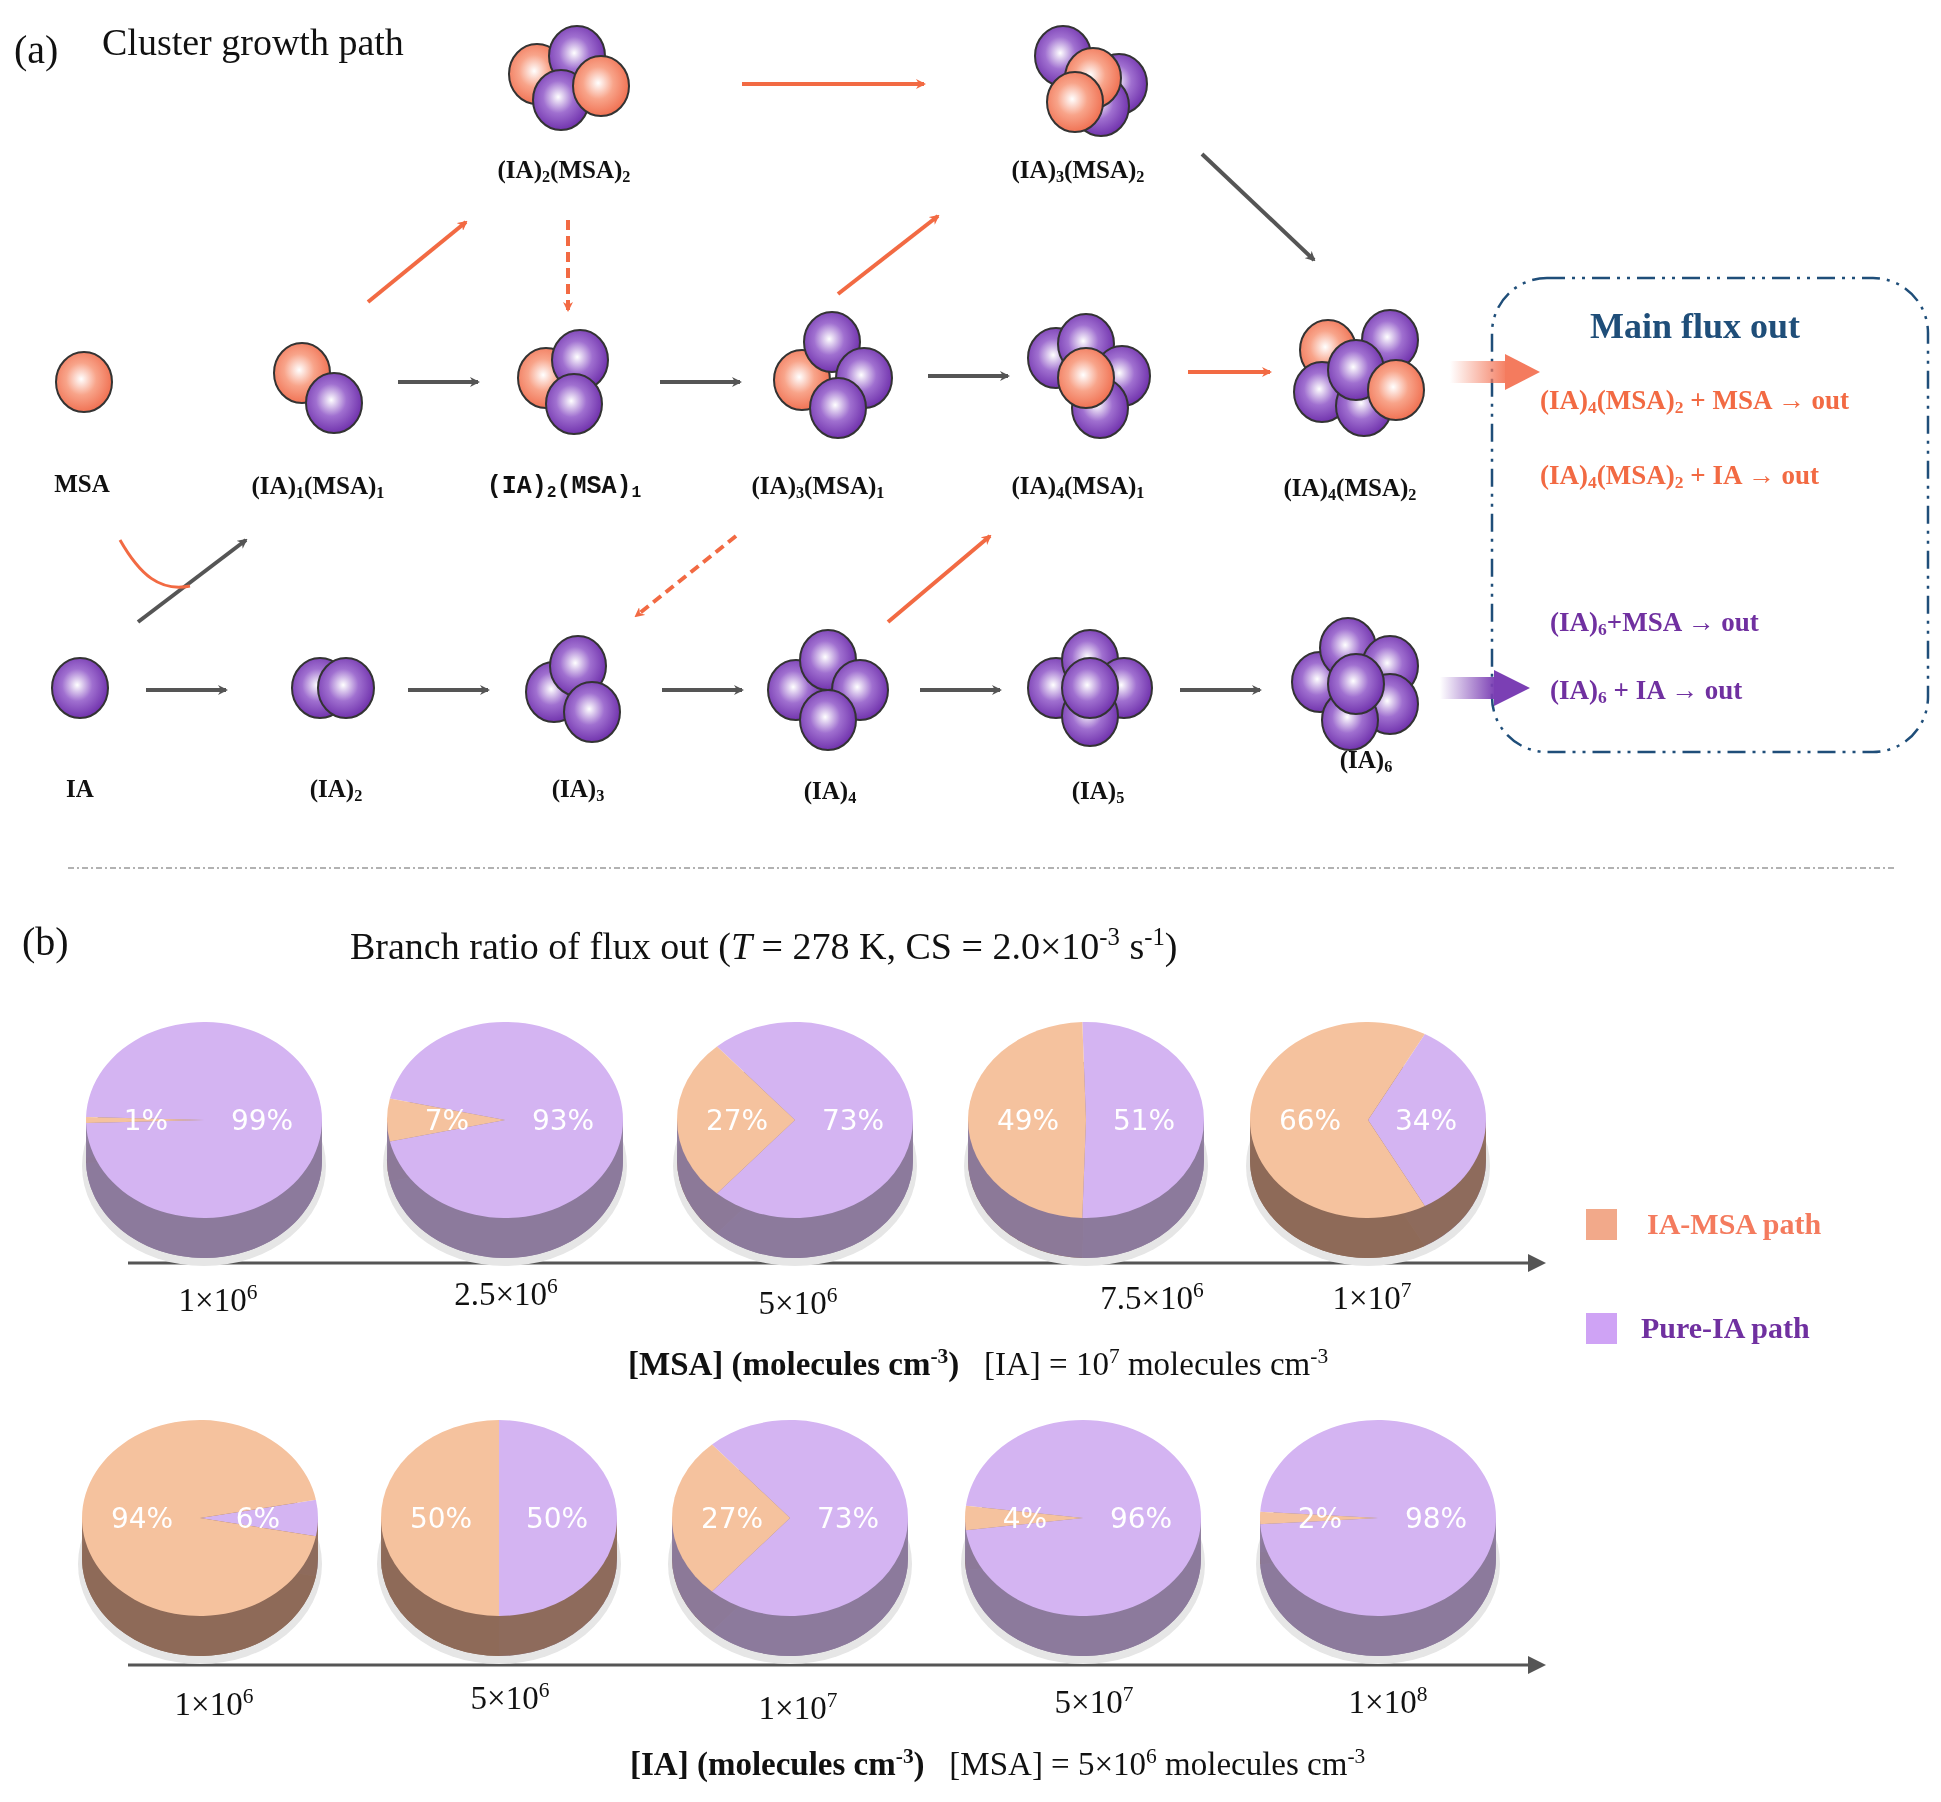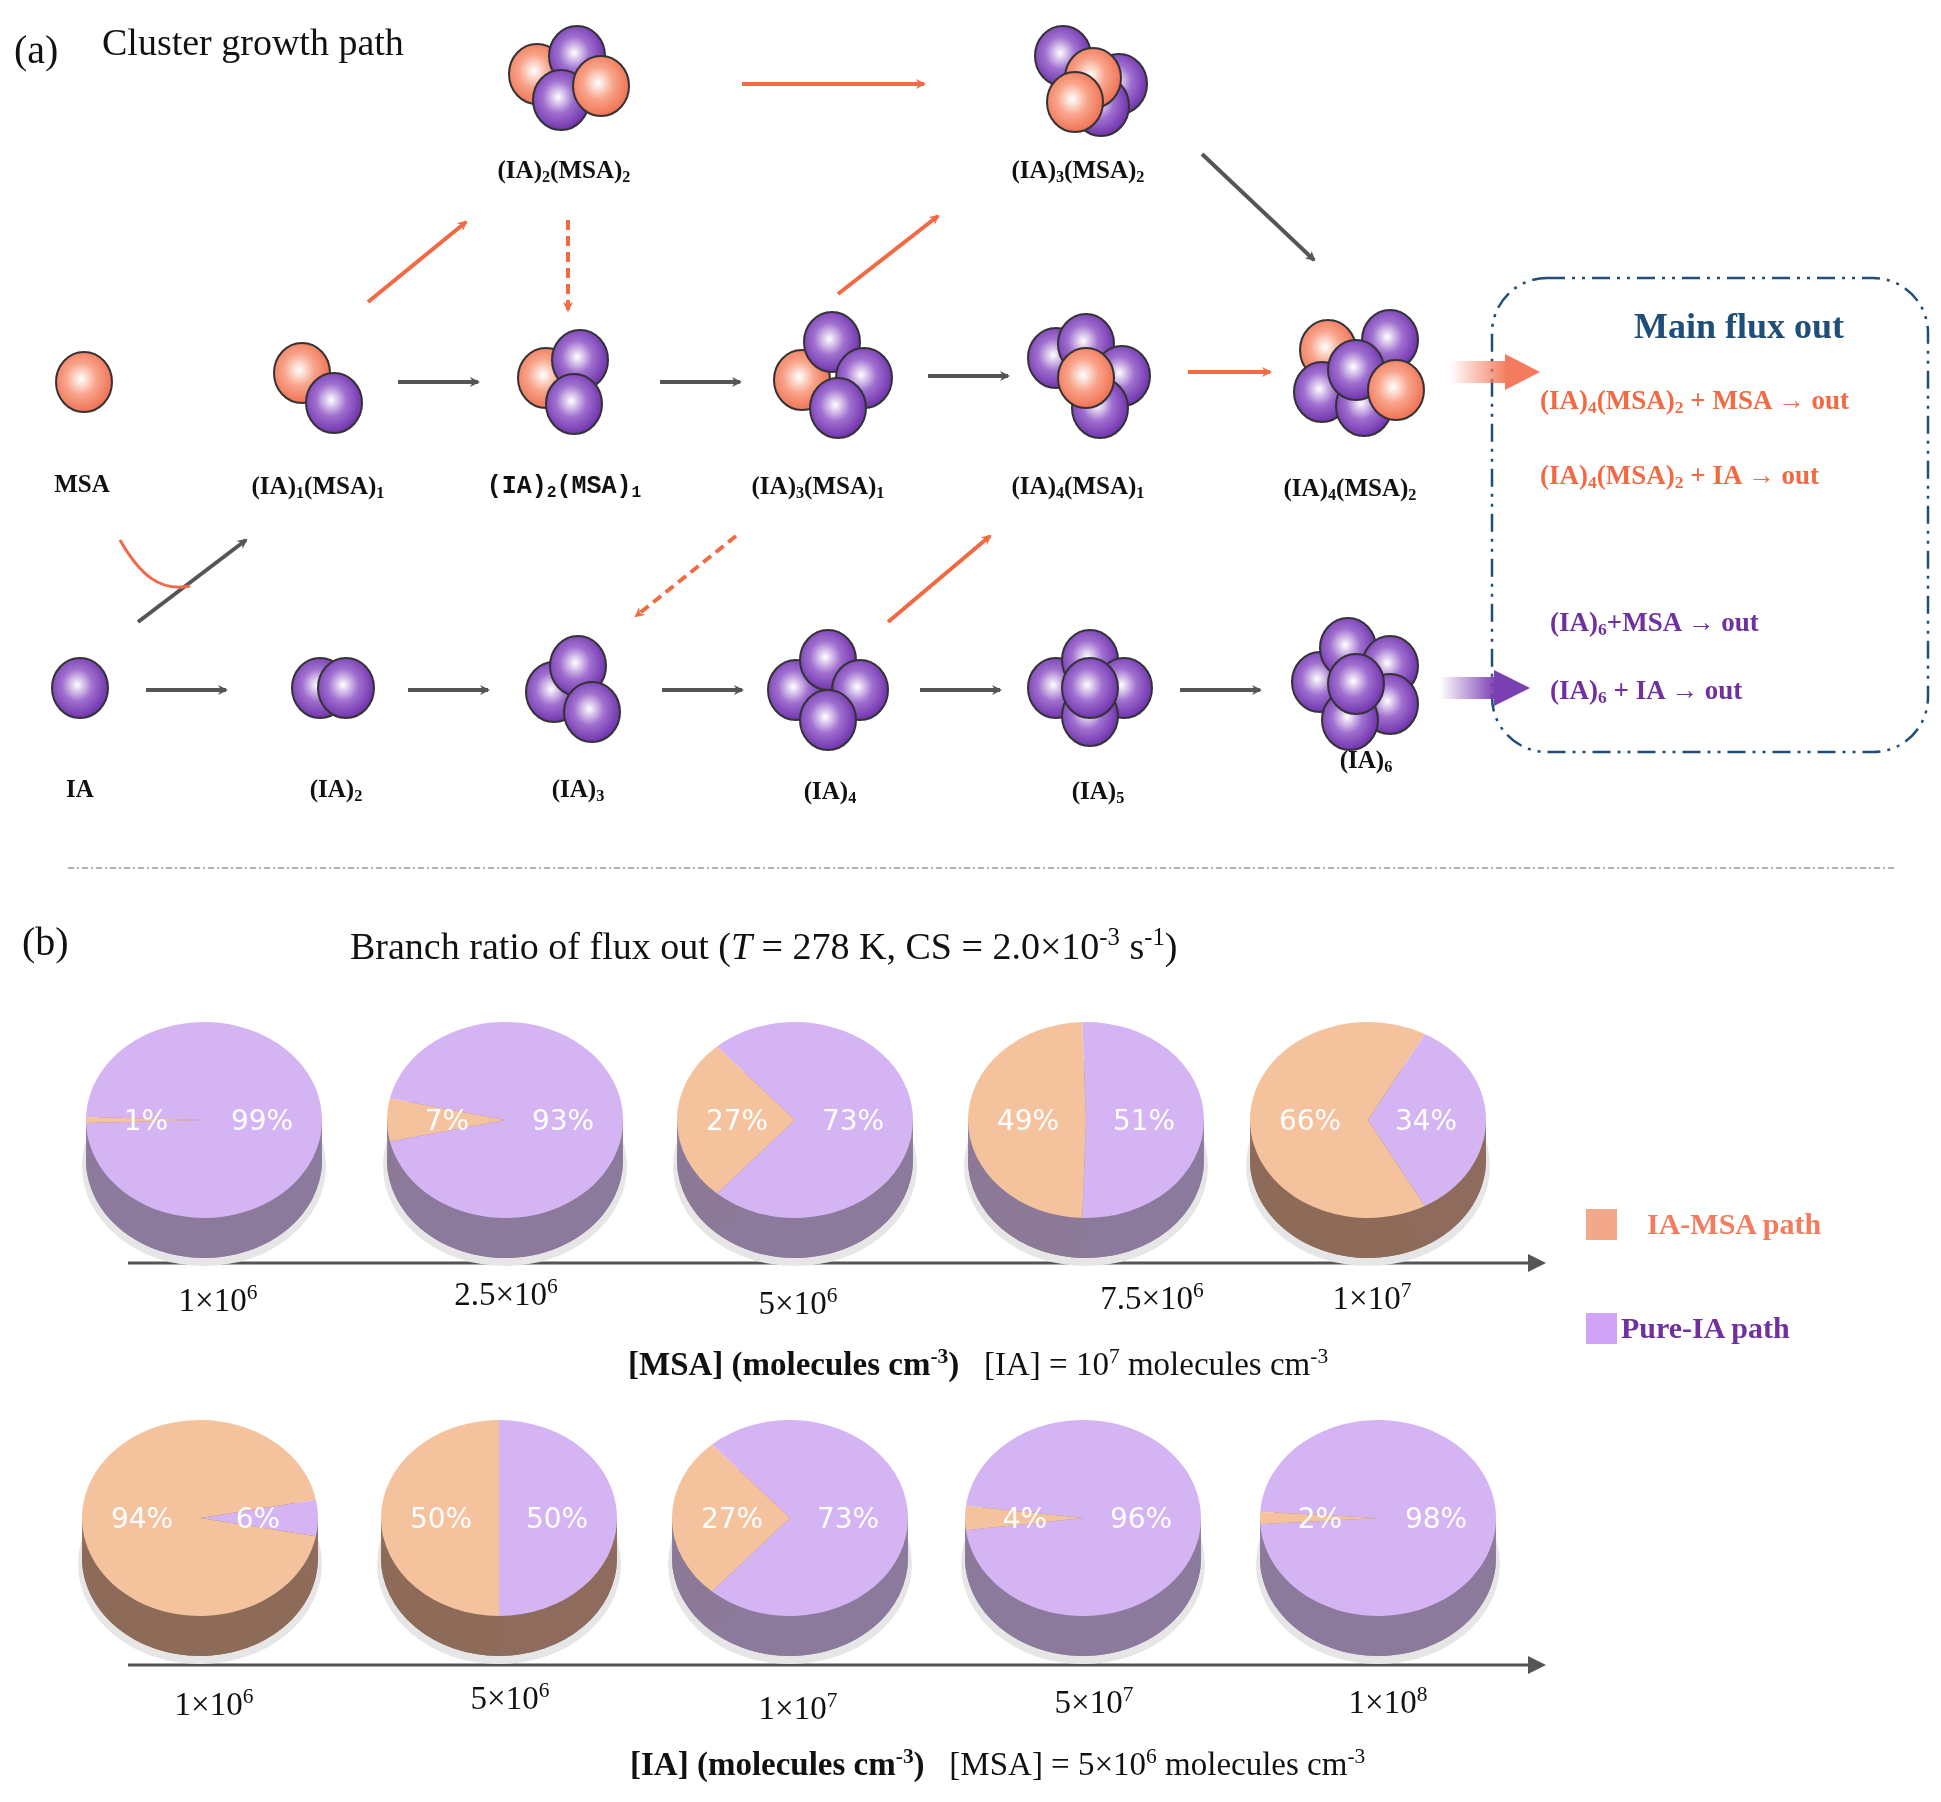"Main flux out" div.abs { margin-left: 44px -> none }
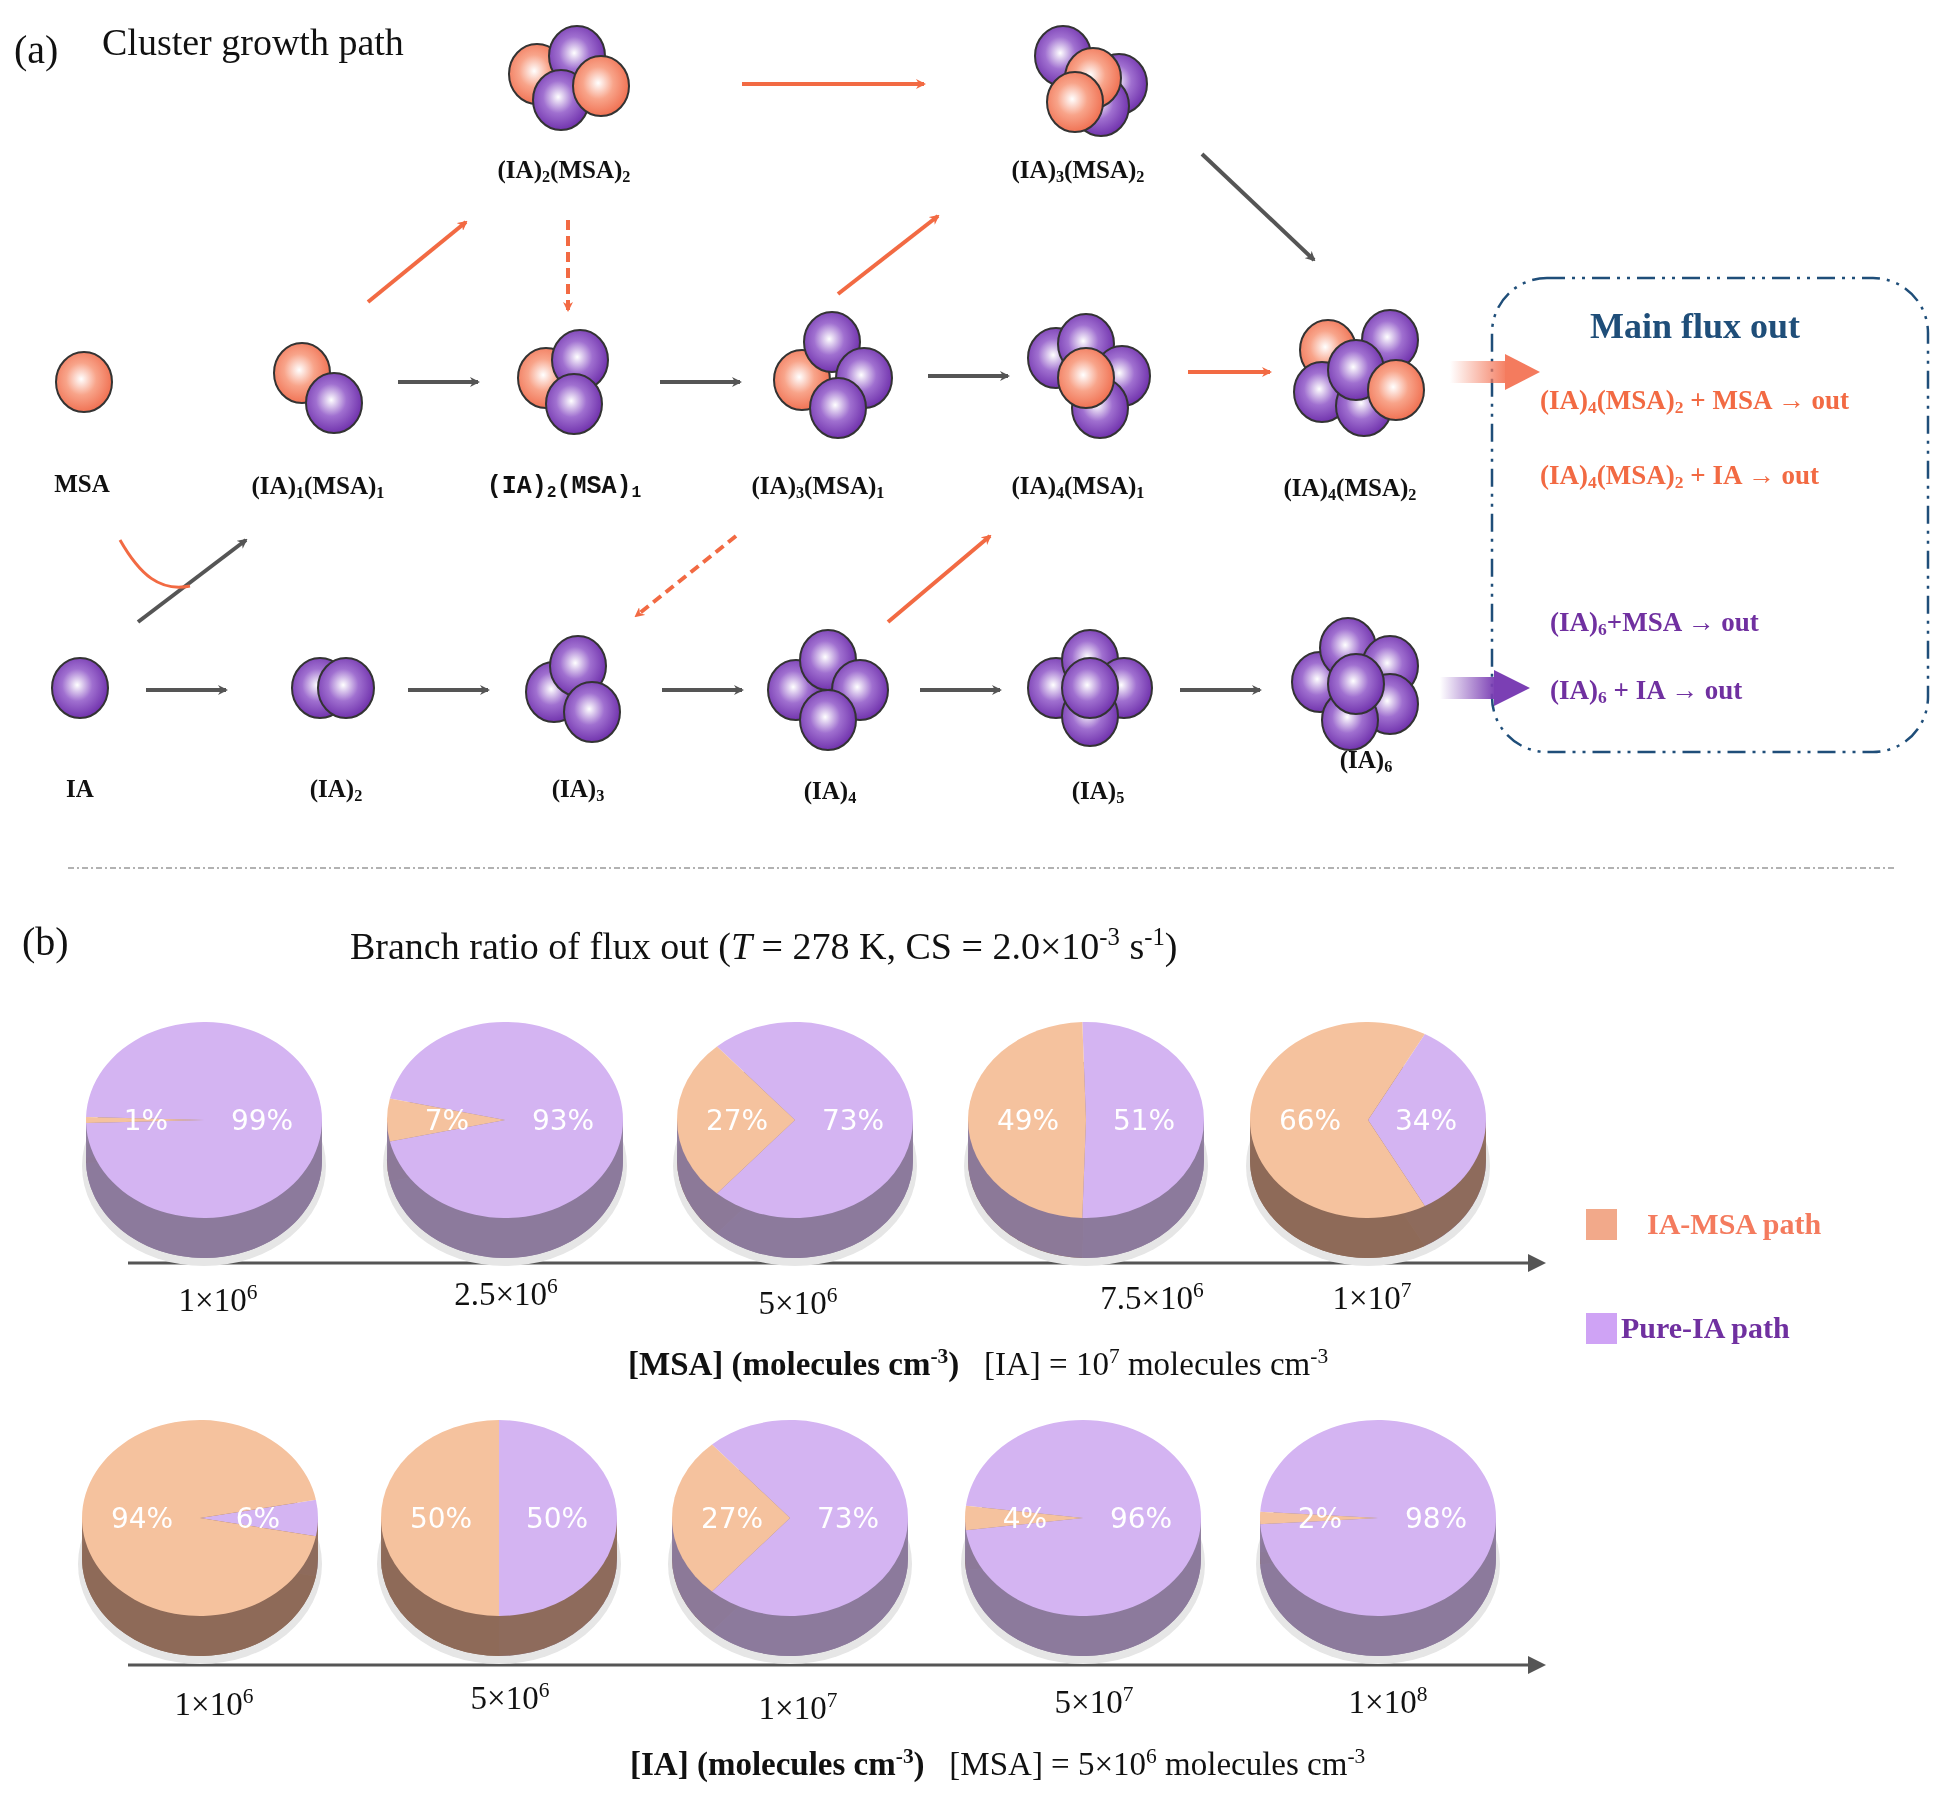"Pure-IA path" div.abs { gap: 4px -> 24px }
